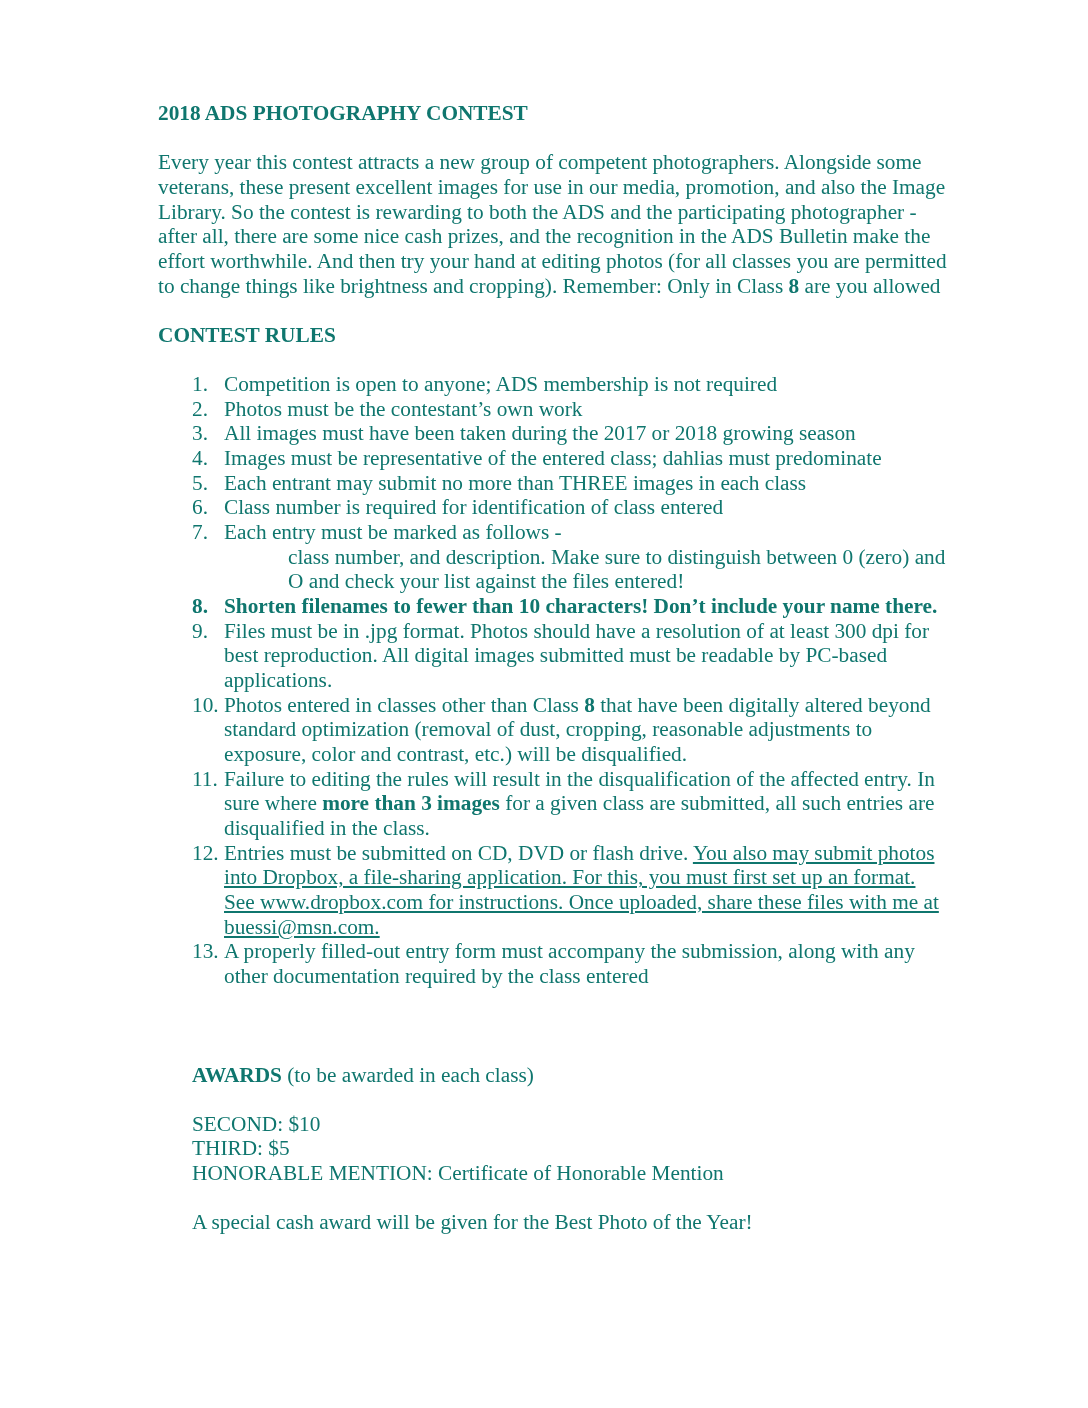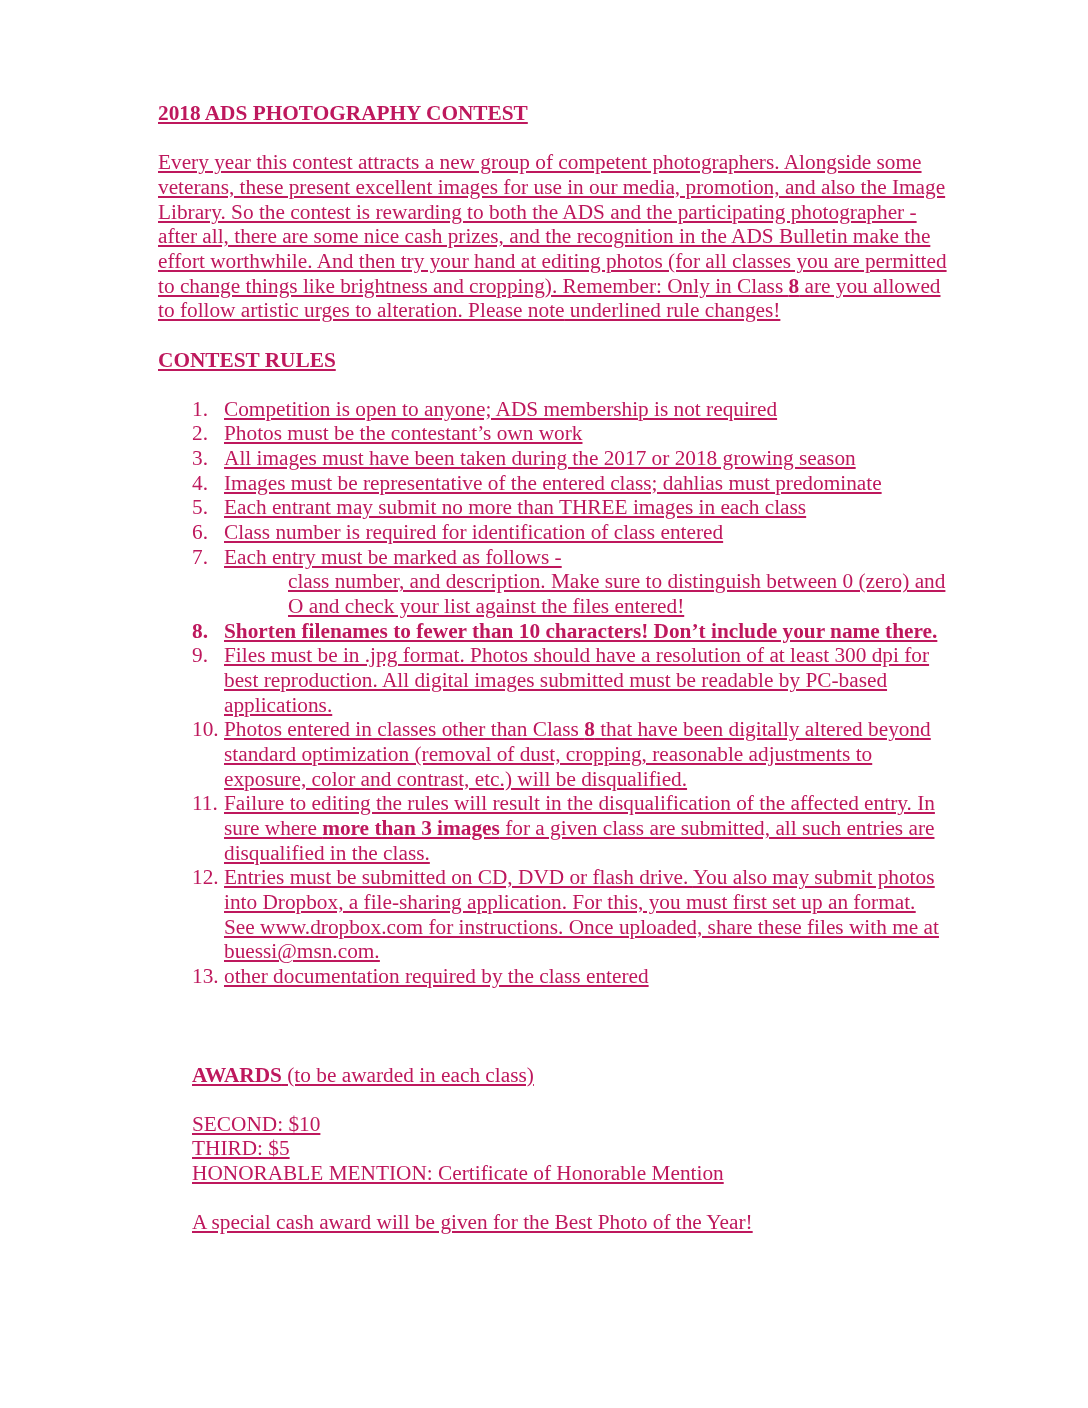"2018 ADS PHOTOGRAPHY CONTEST" .page { color: #be185d -> #0f766e; text-decoration: underline -> none }
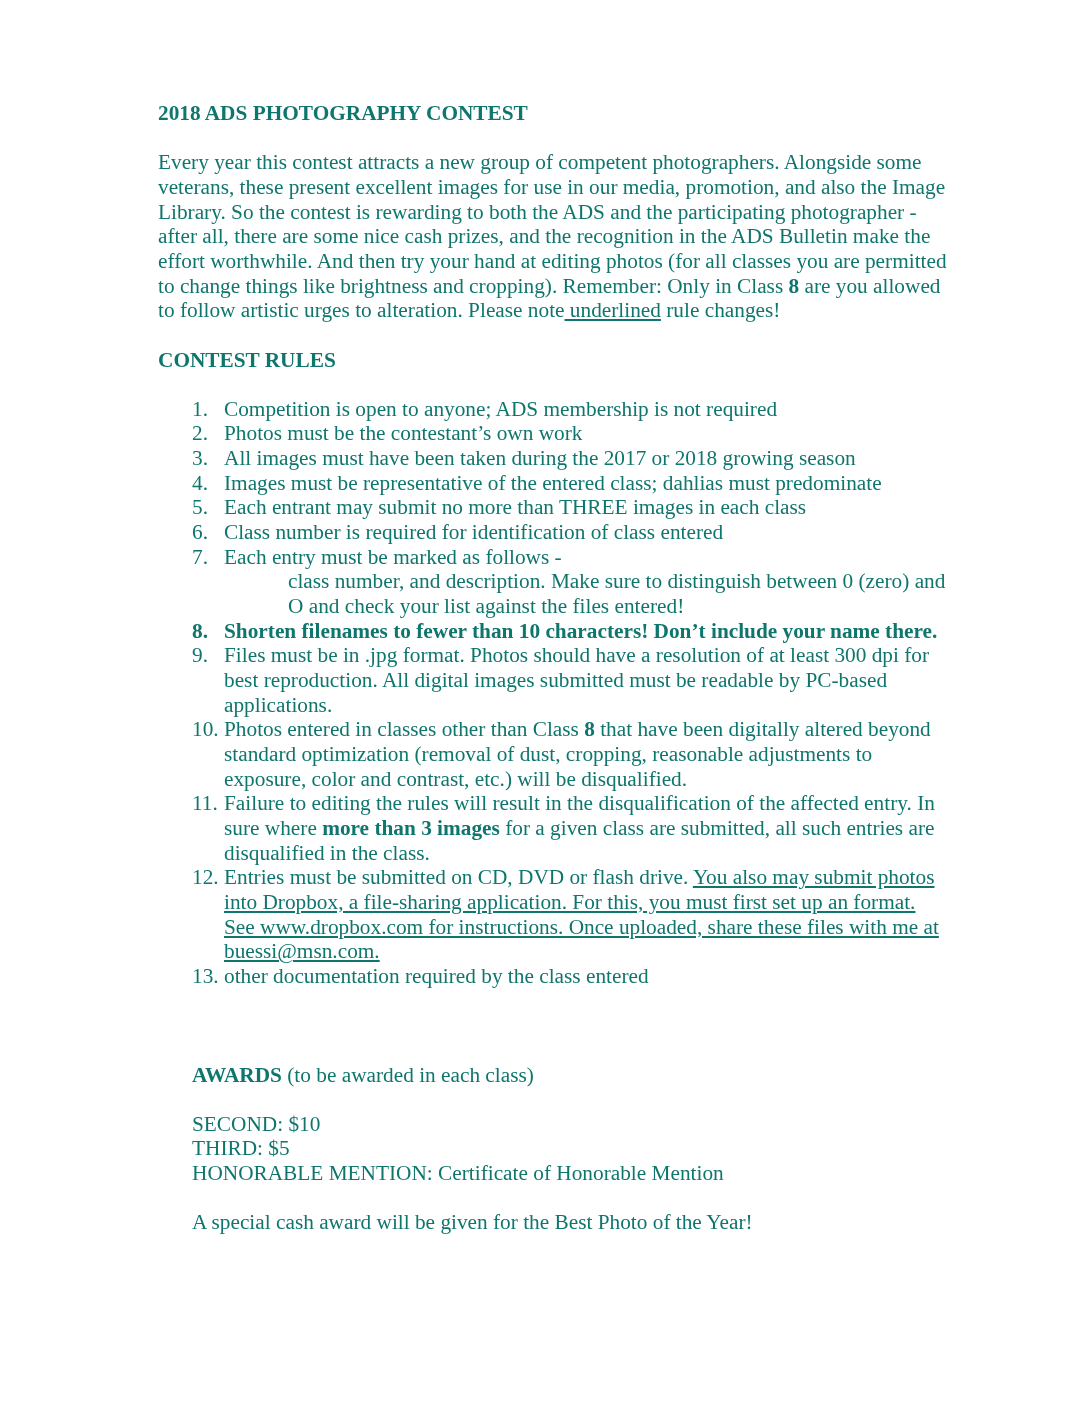"to follow artistic urges to" div.tl { html: <div><span>to follow artistic urges to alteration. Please note</span><span> underlined</span><span> rule changes!</span></div> -> none }
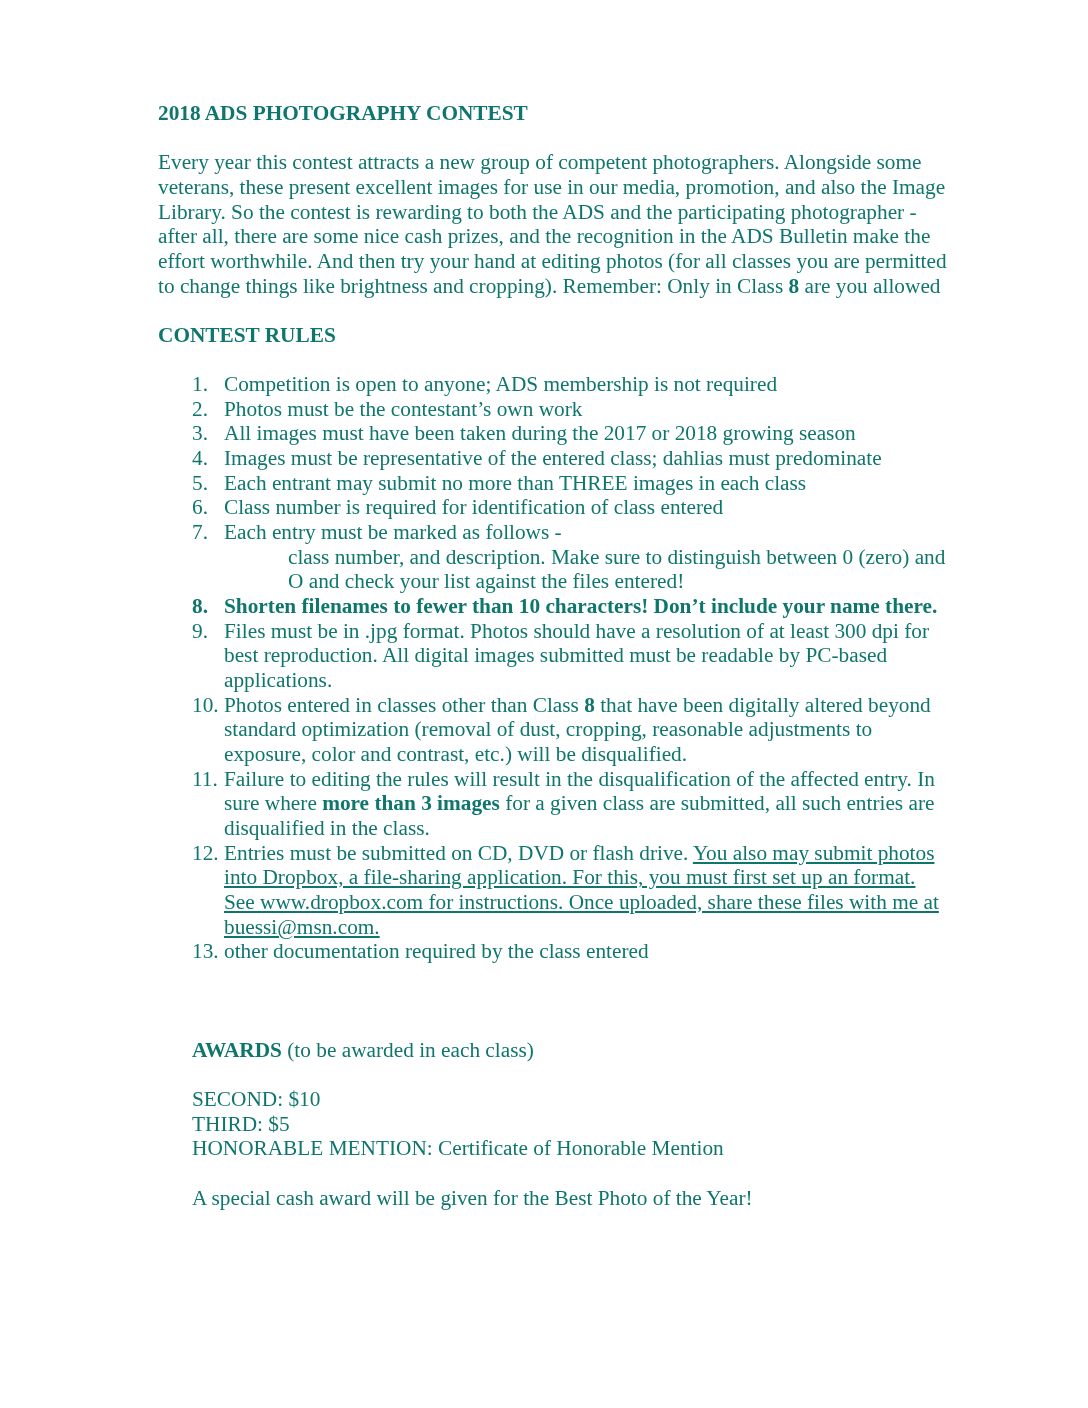"A properly filled-out entry form" div.tl { html: none -> <div><span>A properly filled-out entry form must accompany the submission, along with any</span></div> }
